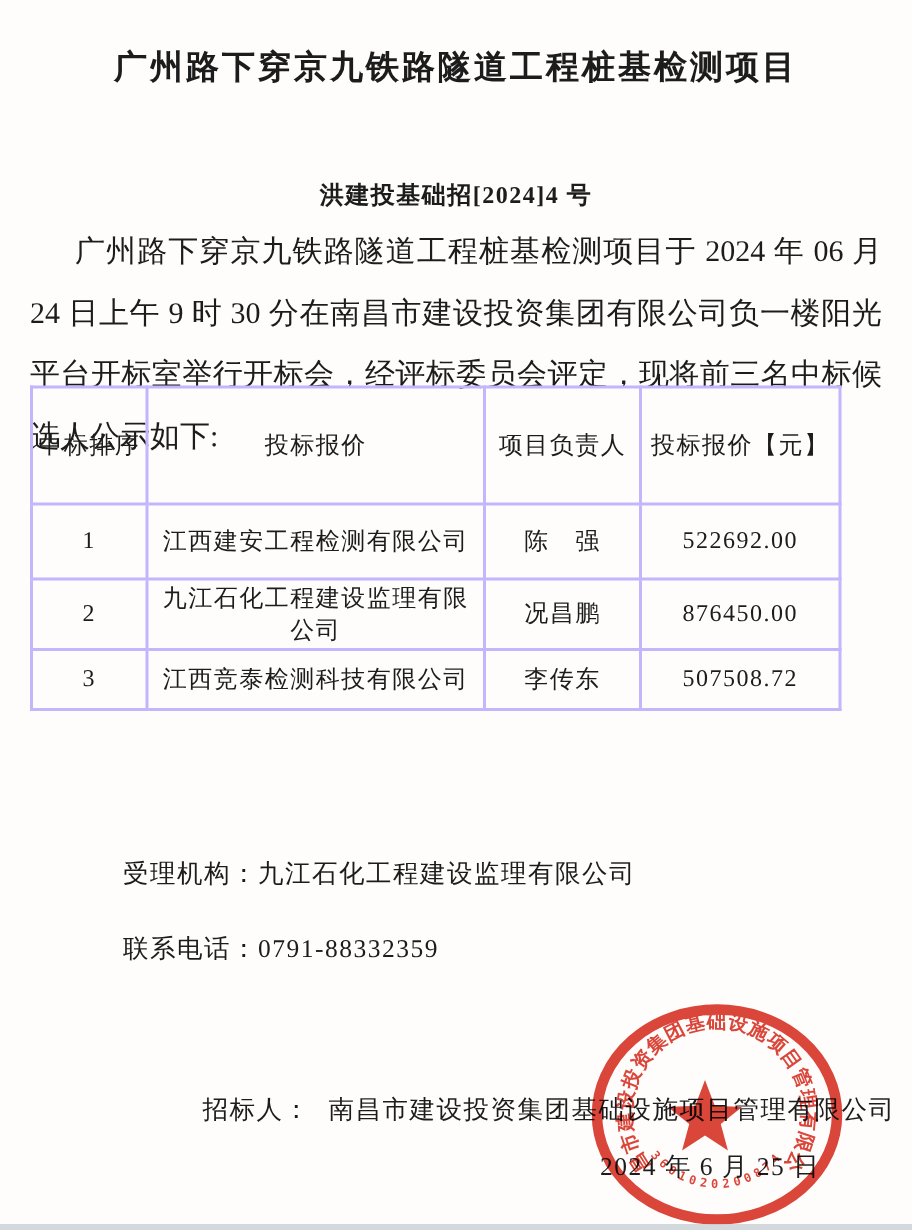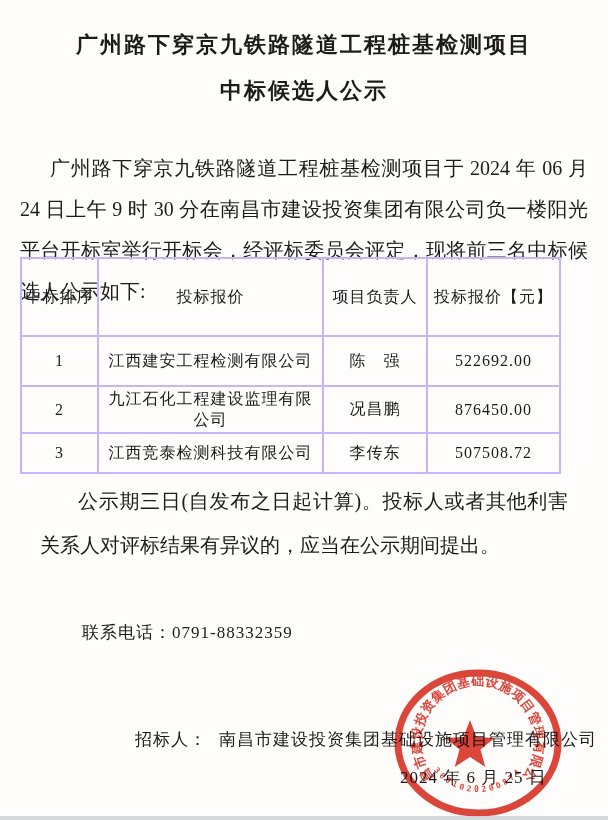"中标候选人公示" div.abs { html: <div>中标候选人公示</div> -> none }
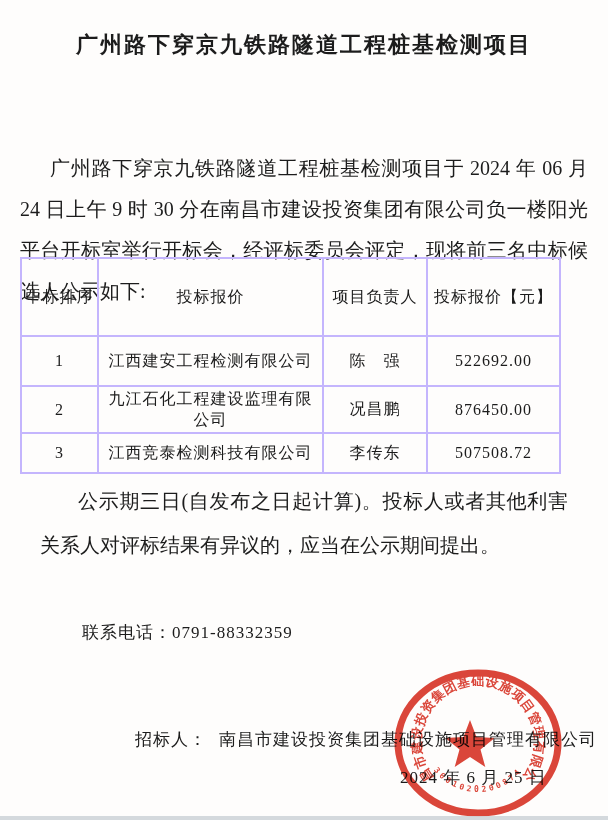"洪建投基础招[2024]4 号" div.abs { html: none -> <div>洪建投基础招[2024]4 号</div> }
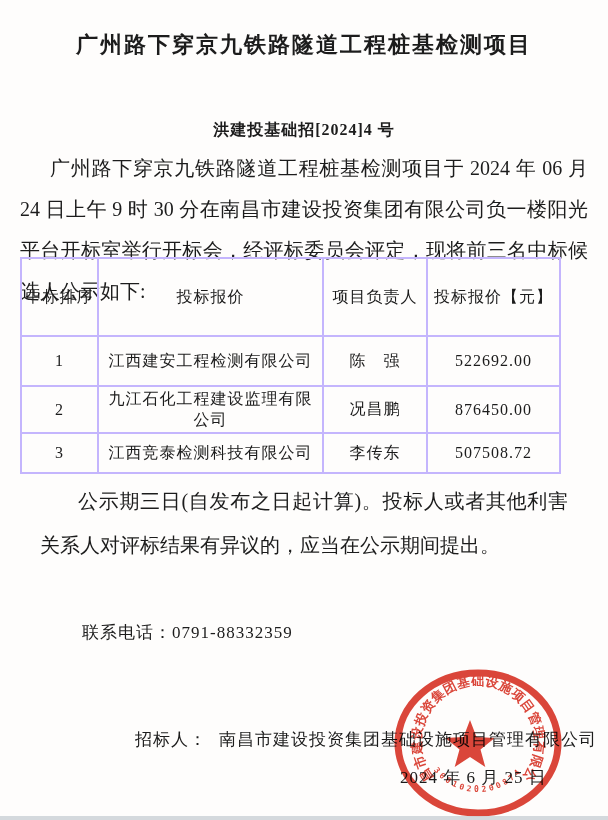"公示期三日(自发布之日起计算)。投标人或者其他利害关系人对评标结果有异议的，应当" div.abs { html: <div>公示期三日(自发布之日起计算)。投标人或者其他利害关系人对评标结果有异议的，应当在公示期间提出。</div> -> none }
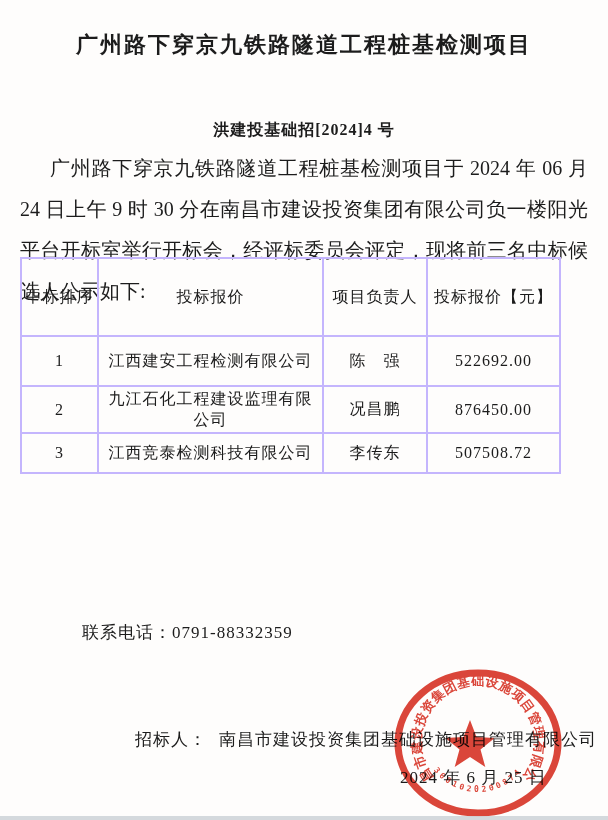"受理机构：九江石化工程建设监理有限公司" div.abs { html: none -> <div> <span>受理机构：</span><span>九江石化工程建设监理有限公司</span> </div> }
